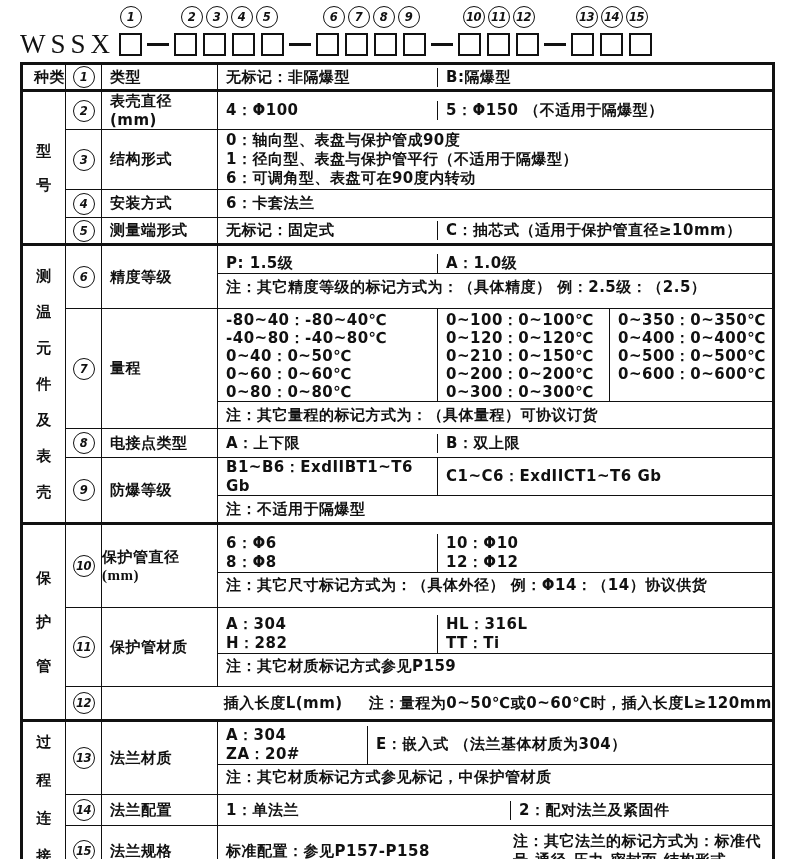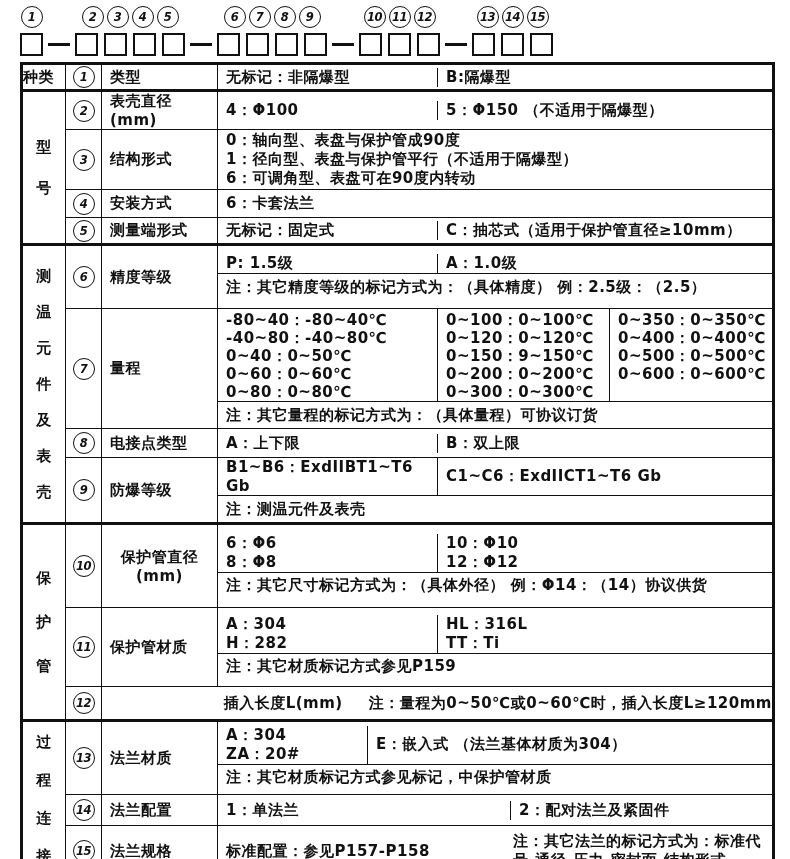"WSSX" div.mcol { html: none -> <div> <div></div> <div> <span>WSSX</span> </div> </div> }
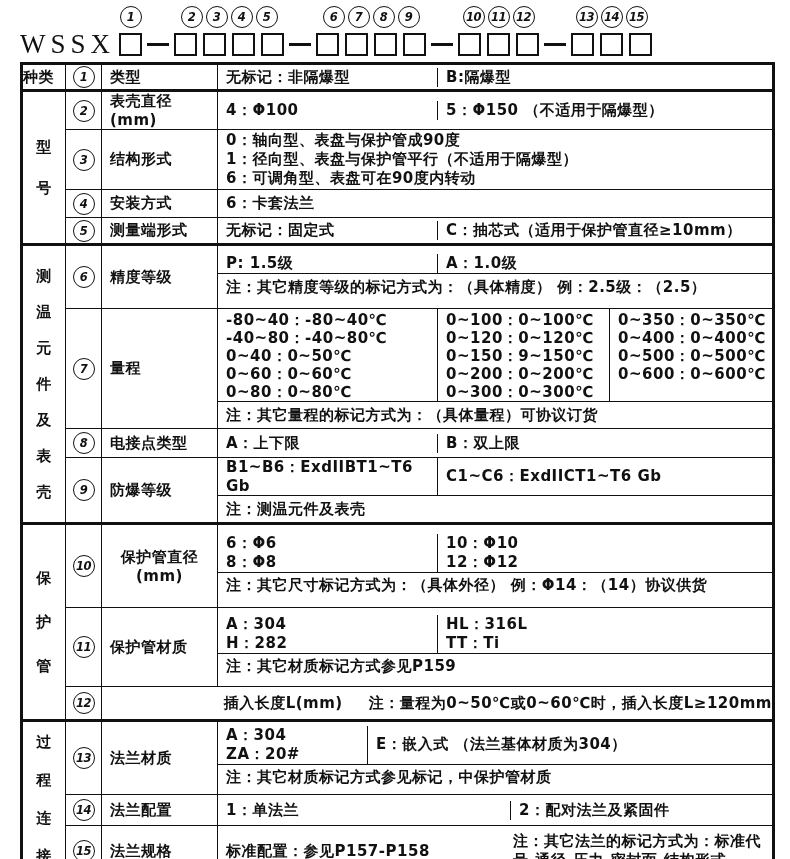"种类" .glabel-h { text-align: left -> right }
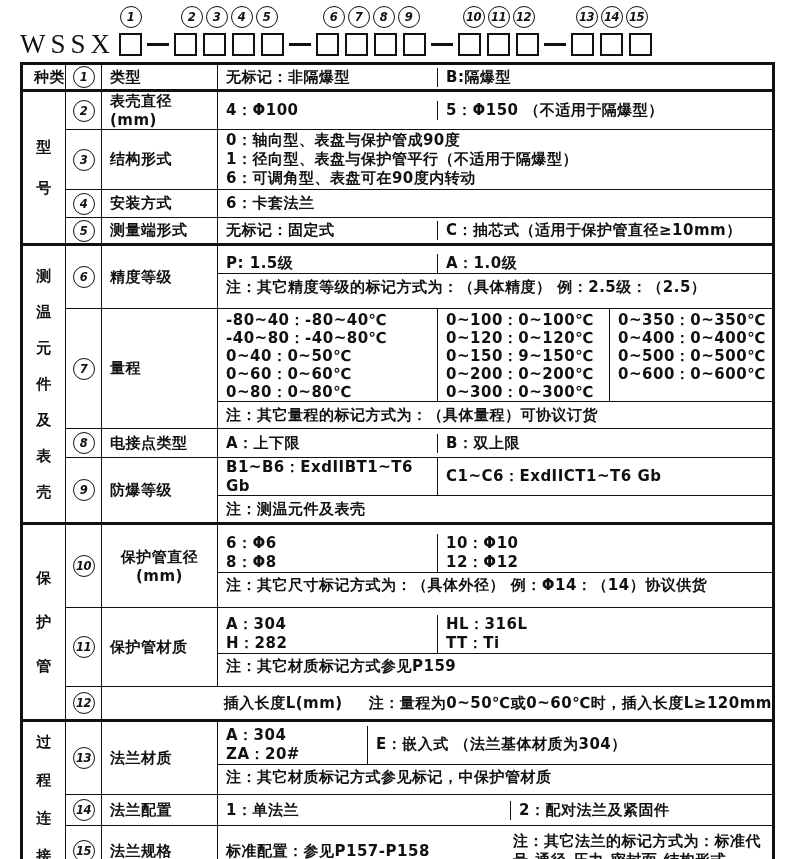"型号" .lh-a { line-height: 41px -> 34px }
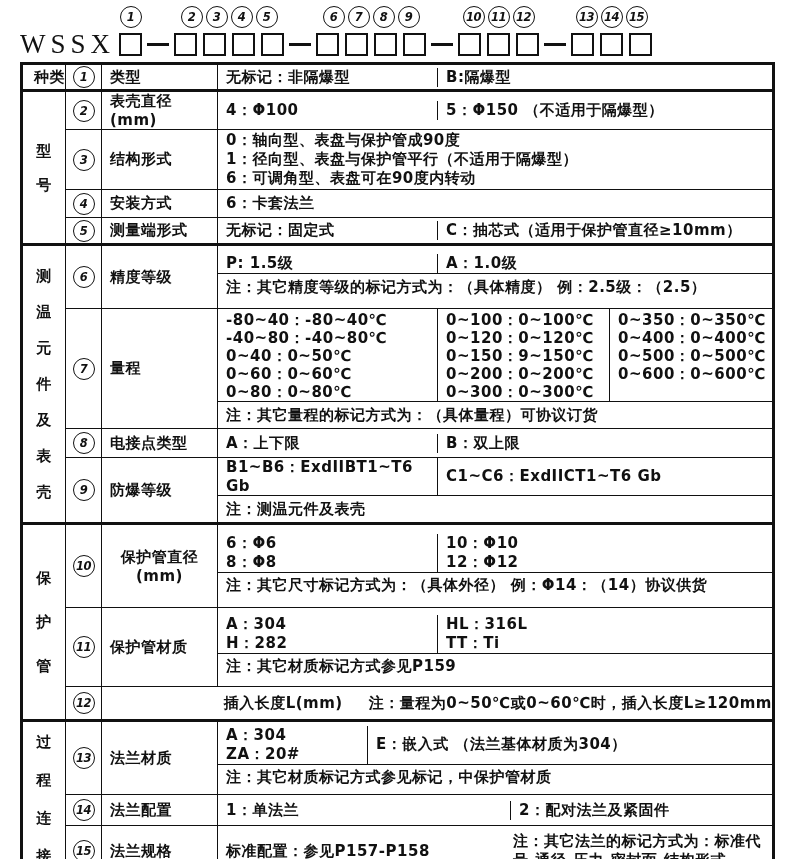"0~150：9~150℃" div.ln { text: 150：9 -> 210：0 }
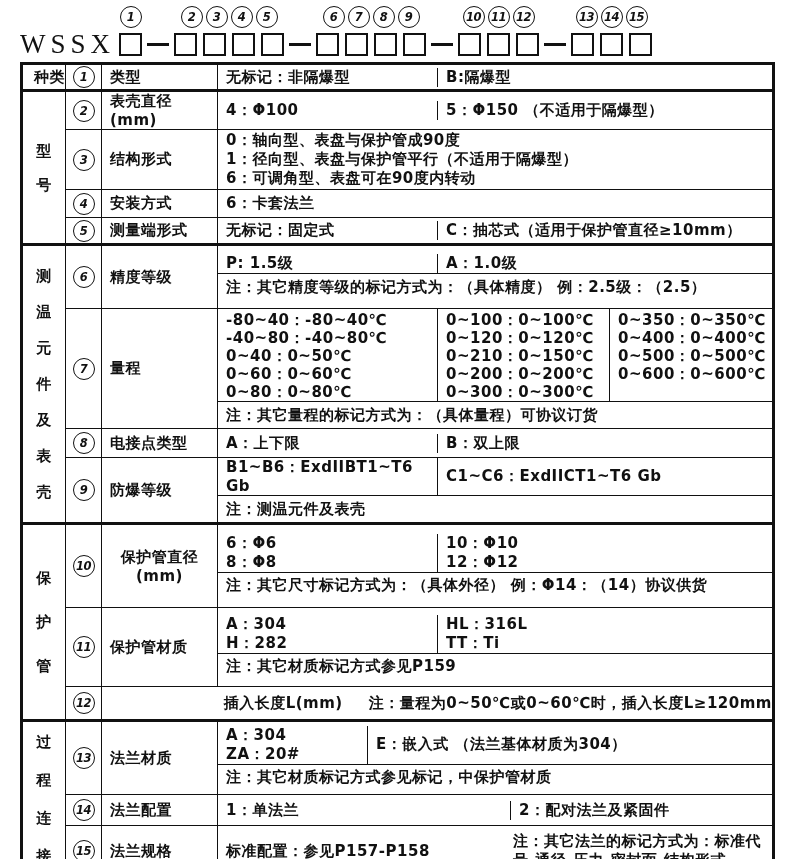"注：测温元件及表壳" div.note { text: 测温元件及表壳 -> 不适用于隔爆型 }
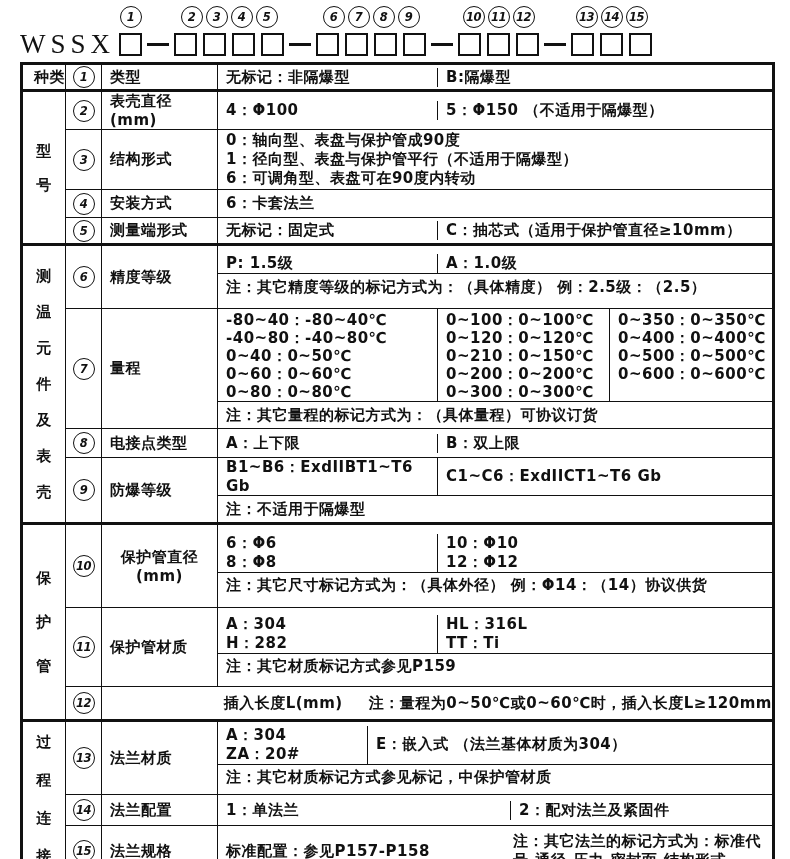"保护管直径" .label-center { font-family: none -> Liberation Serif, serif; text-align: center -> left }
